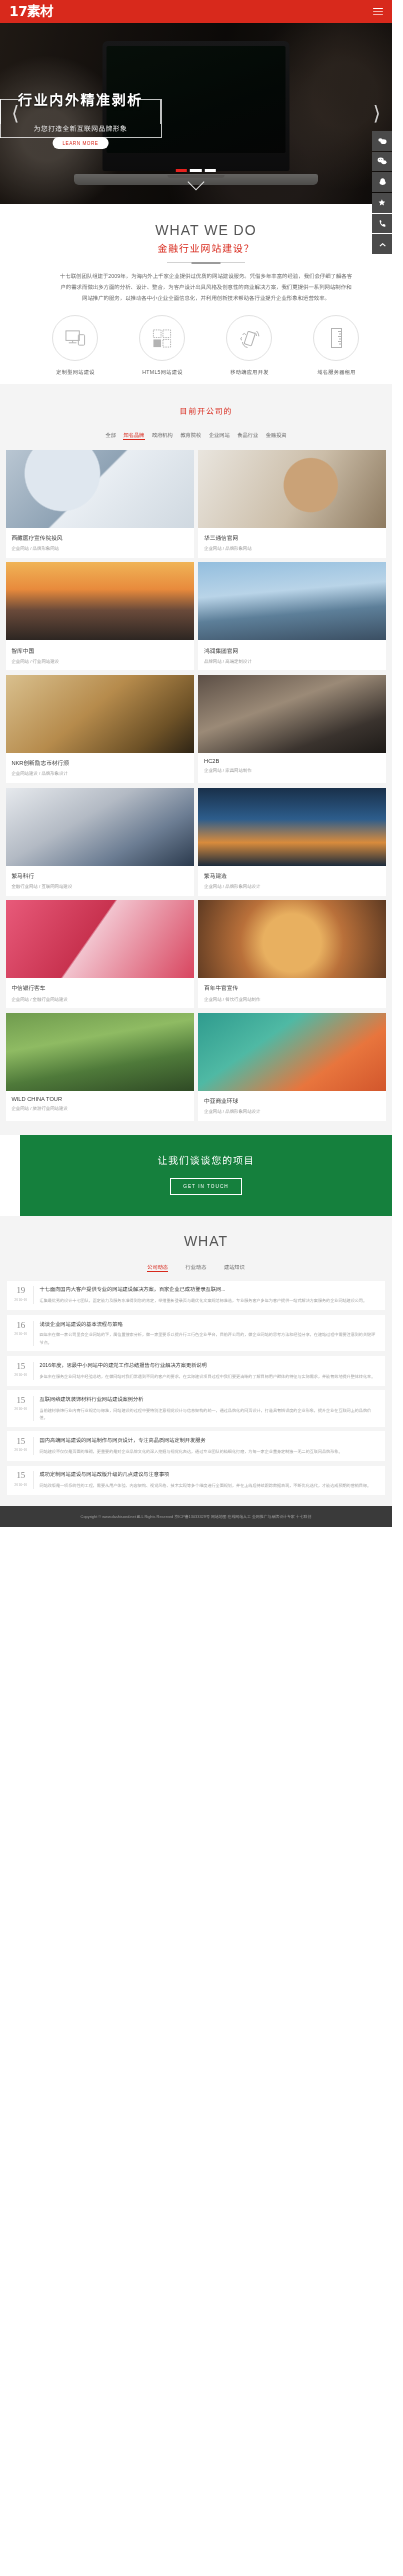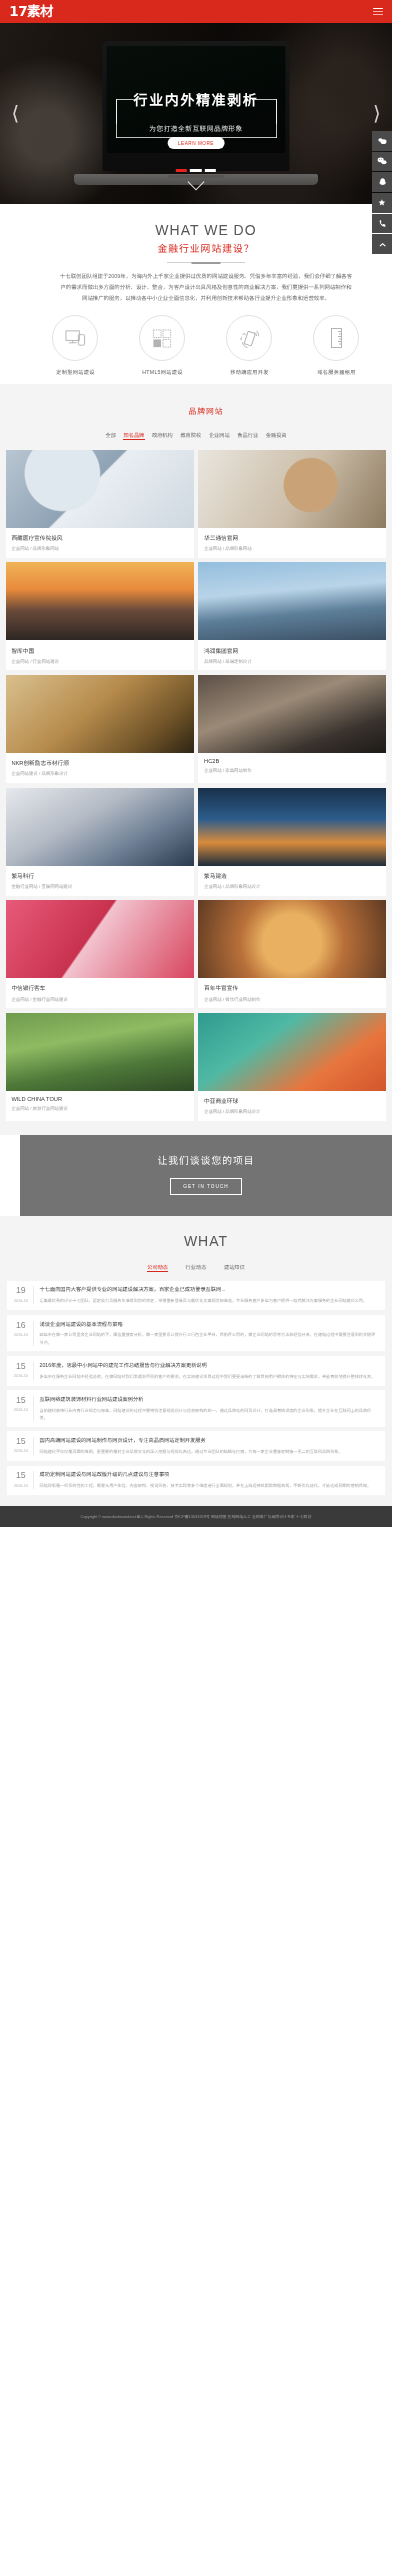"行业内外精准剥析" .hero-inner { align-items: center -> flex-start }
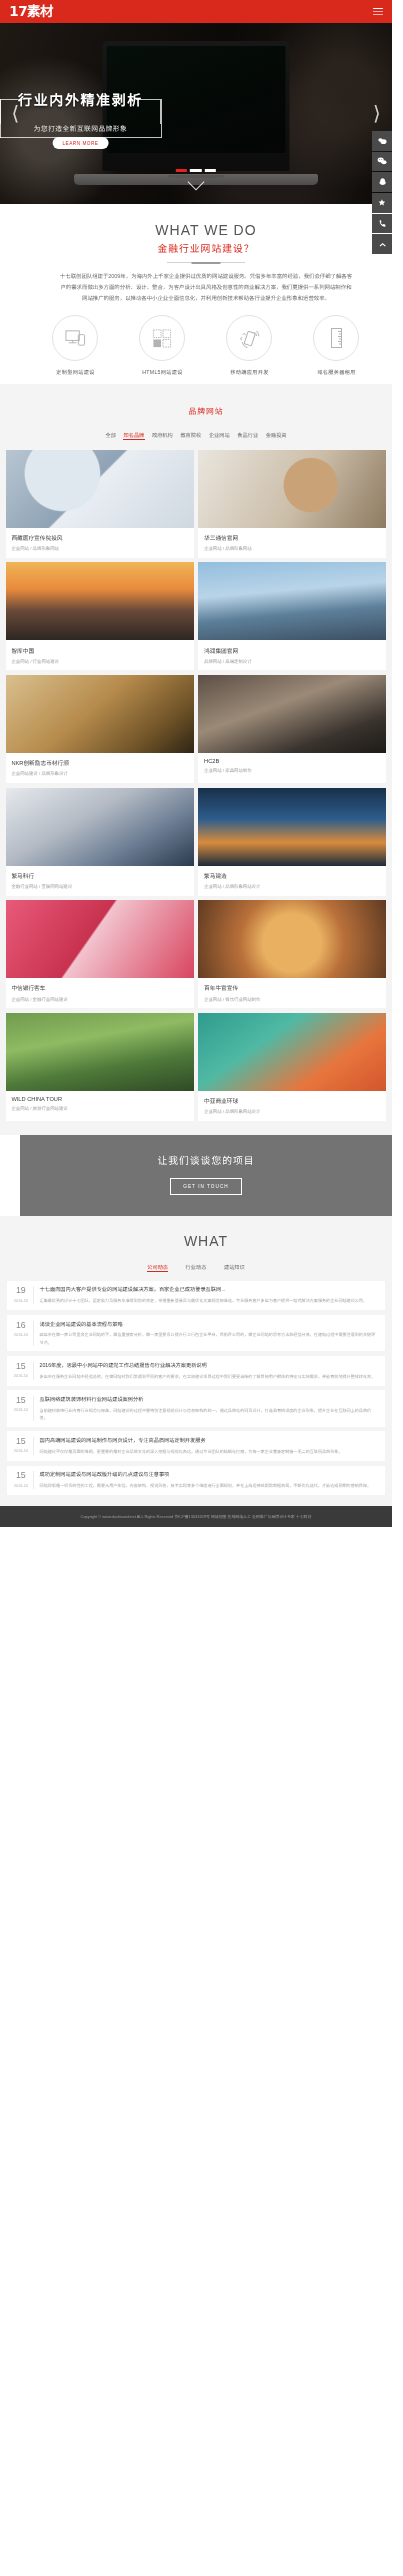"品牌网站" div.t-cn { text: 品牌网站 -> 目前开公司的 }
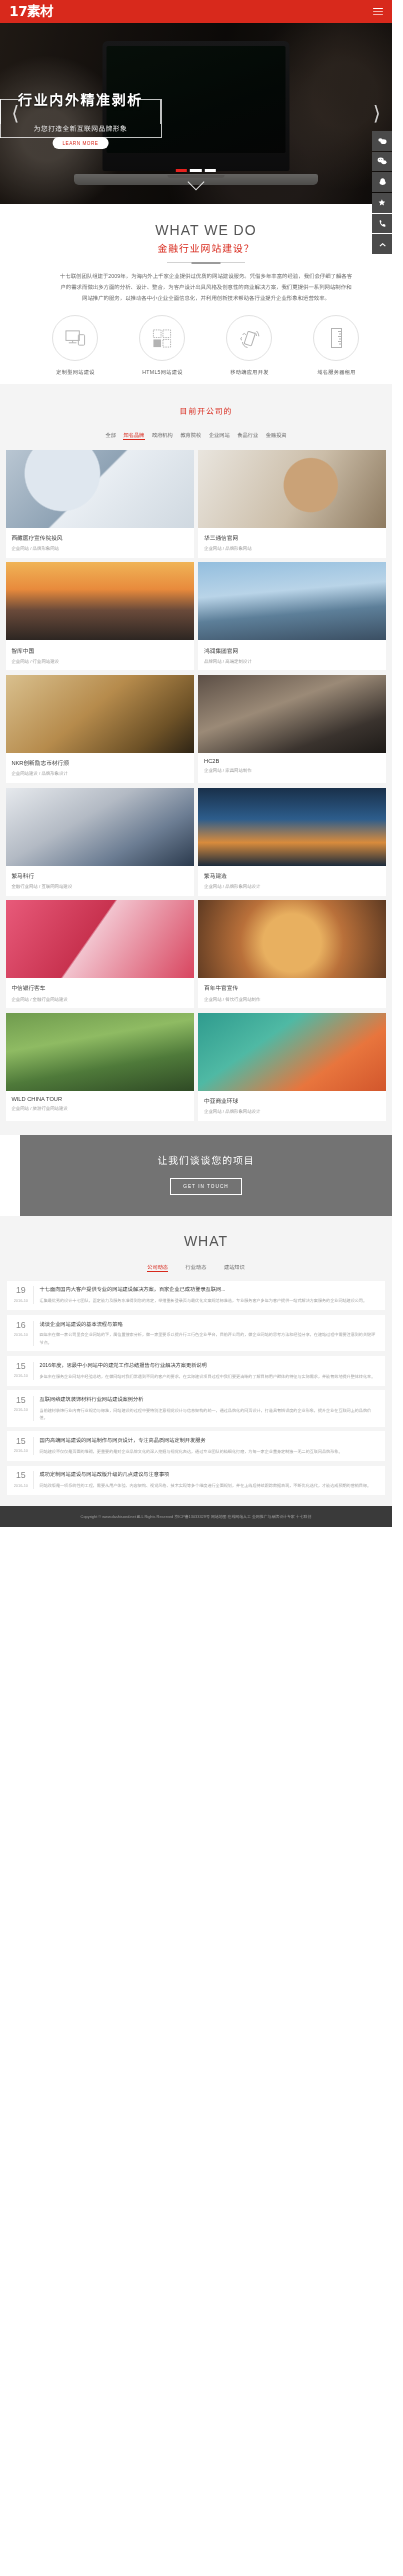"让我们谈谈您的项目" .cta { background: #737373 -> #15803d }
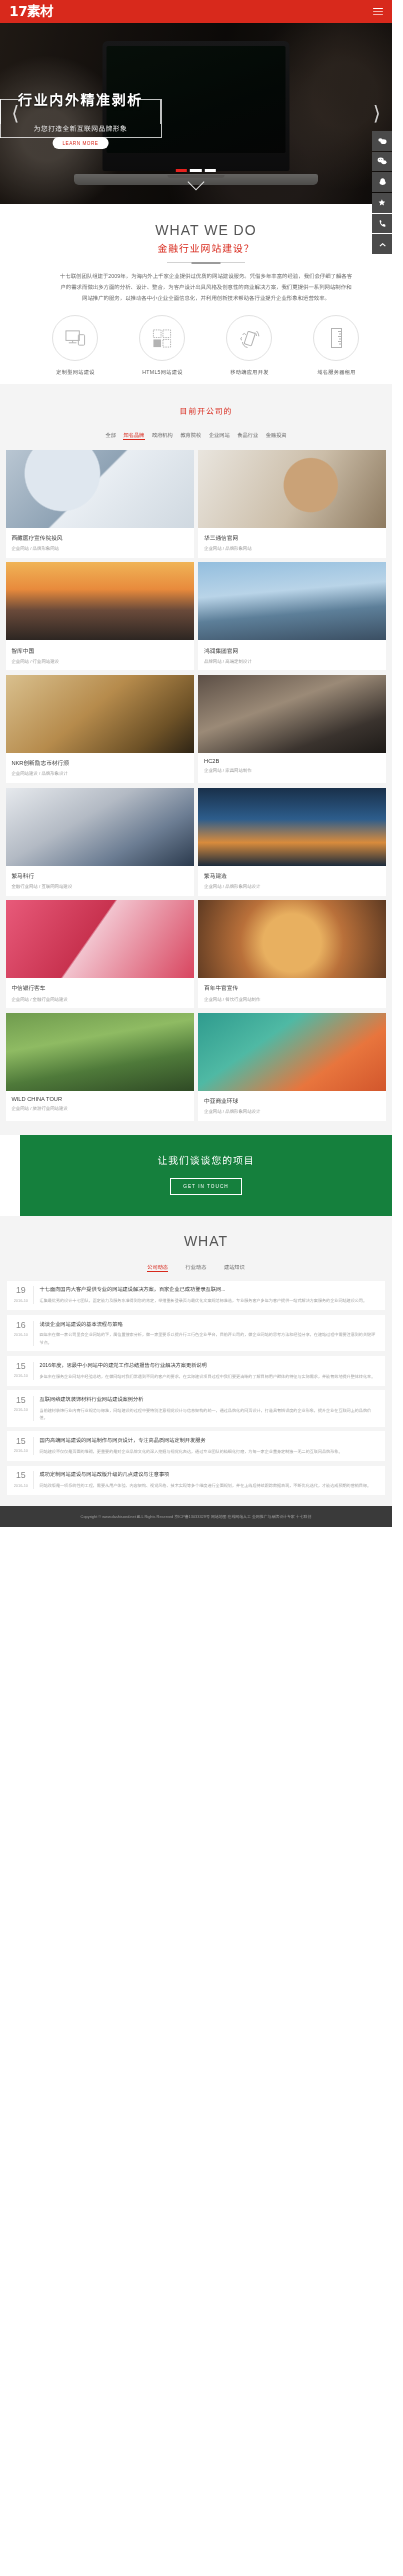"19" .news-date { font-family: none -> Liberation Serif, serif }
